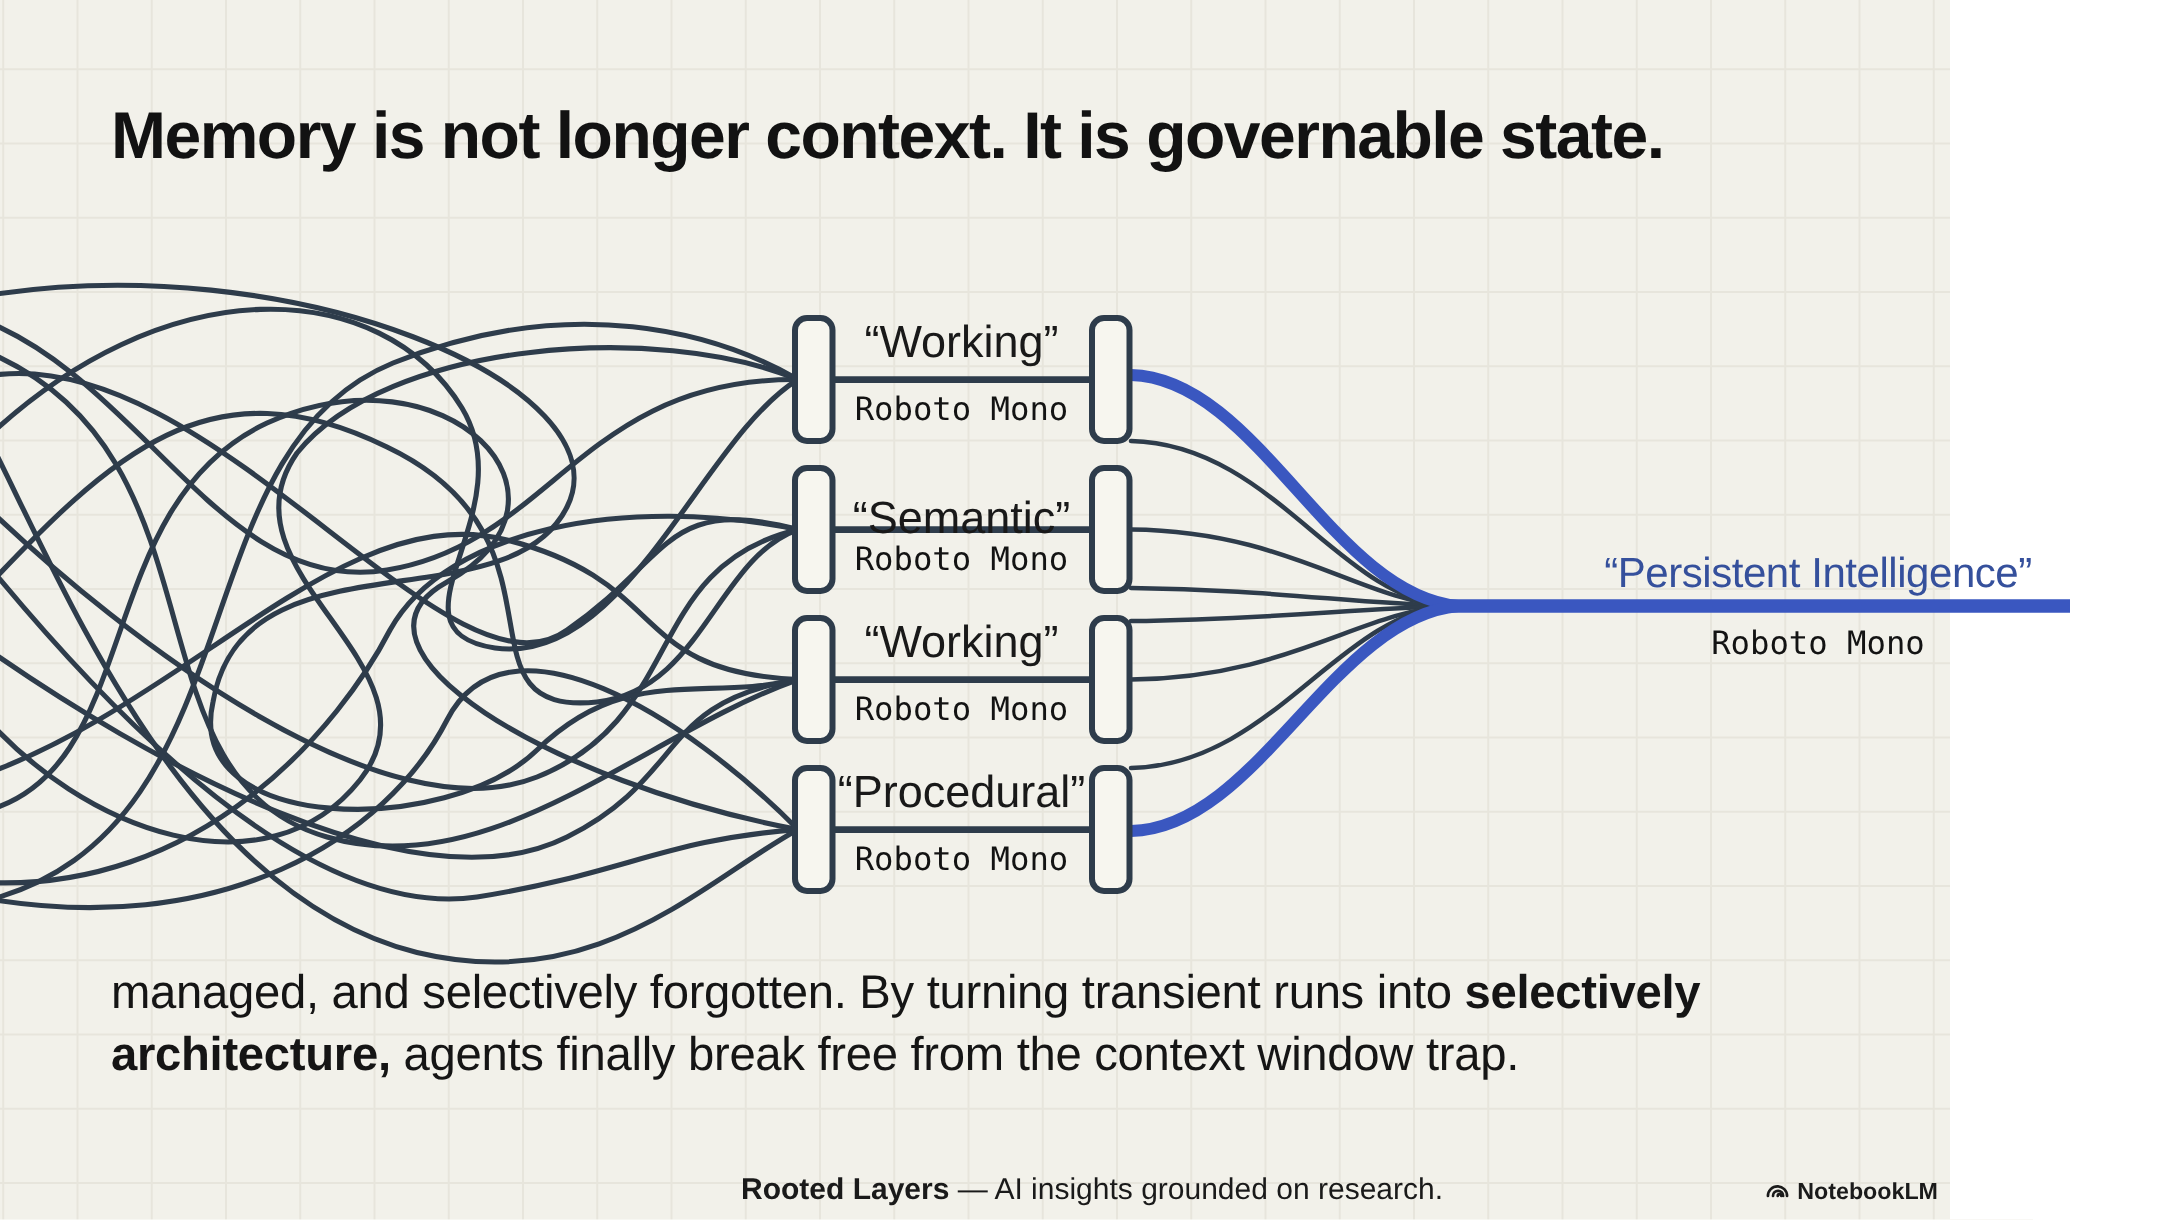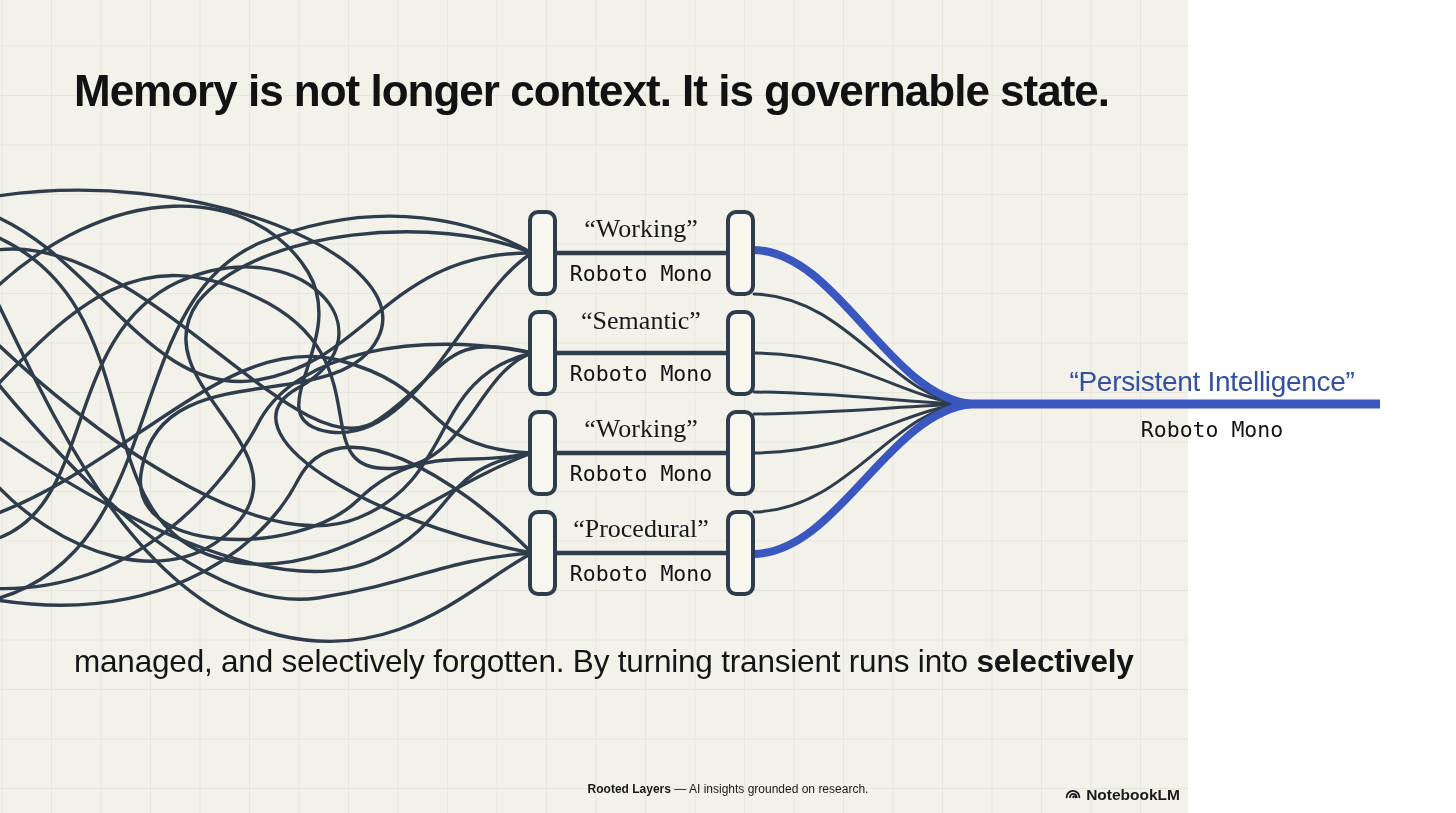"Memory is not longer context." .slide { width: 1188px -> 1300px }
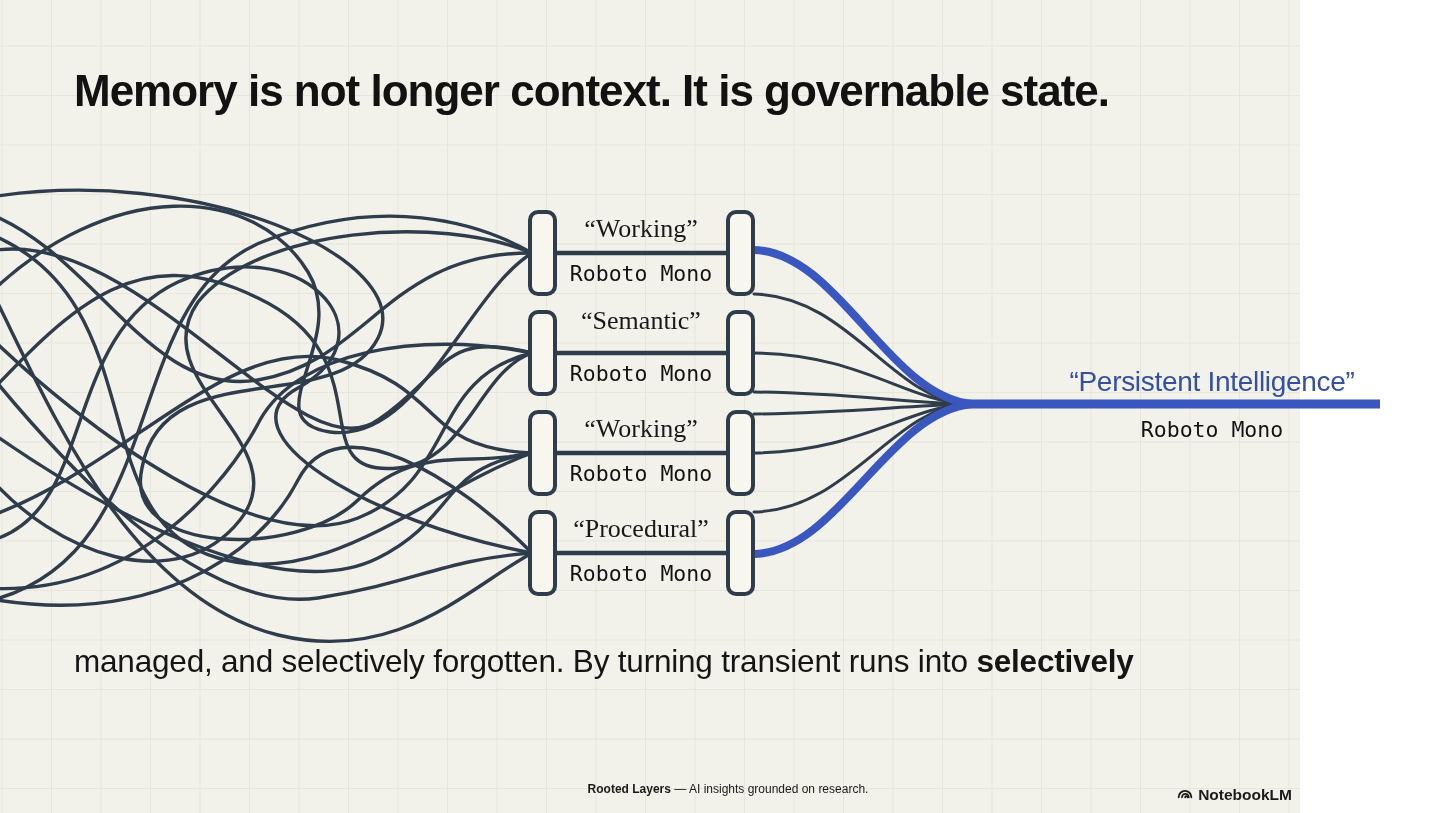"“Working”" .gate-label { font-family: Liberation Serif, serif -> none; font-size: 26px -> 30px }
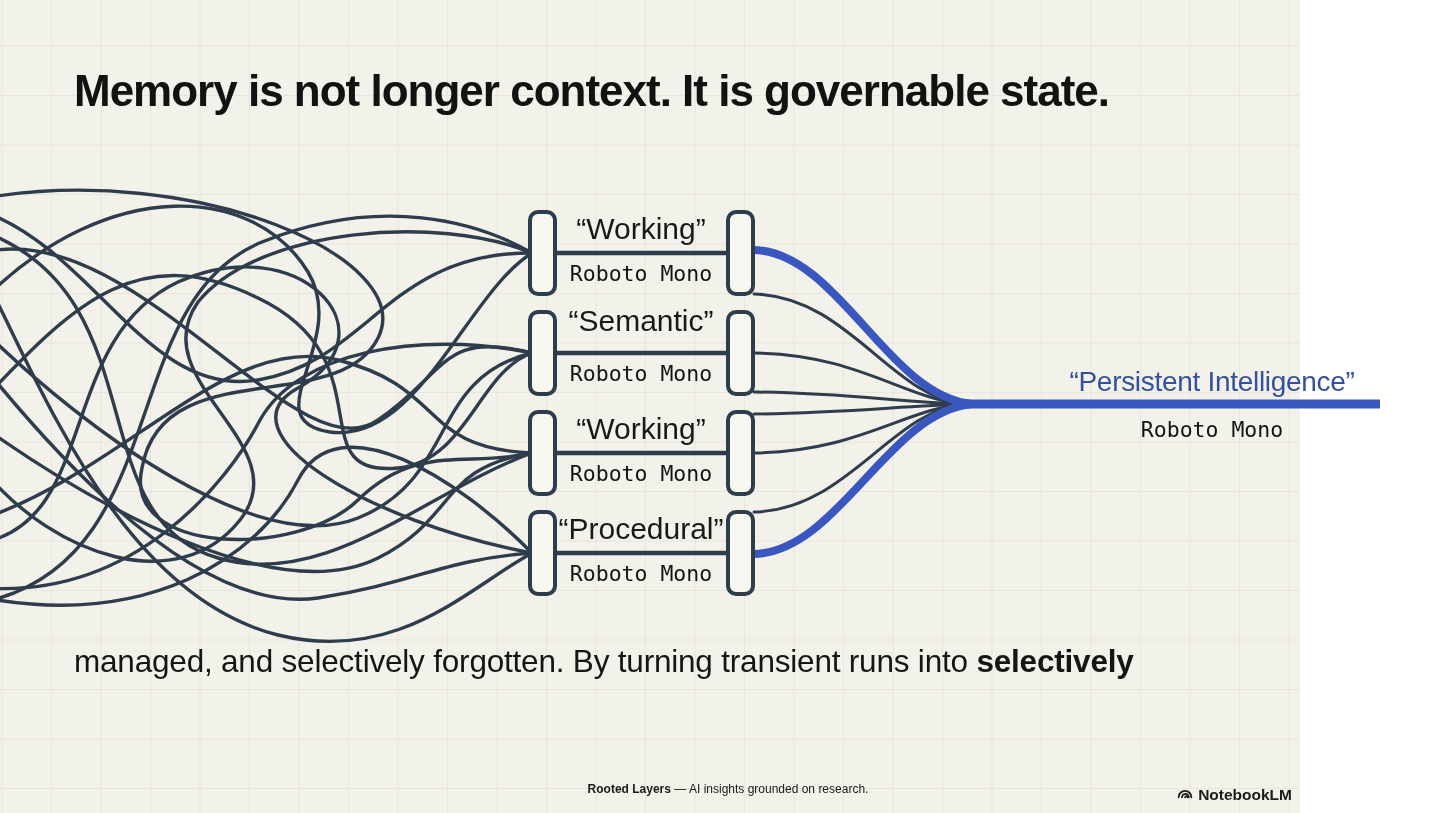"“Semantic”" div.gate-label { top: 305px -> 330px }
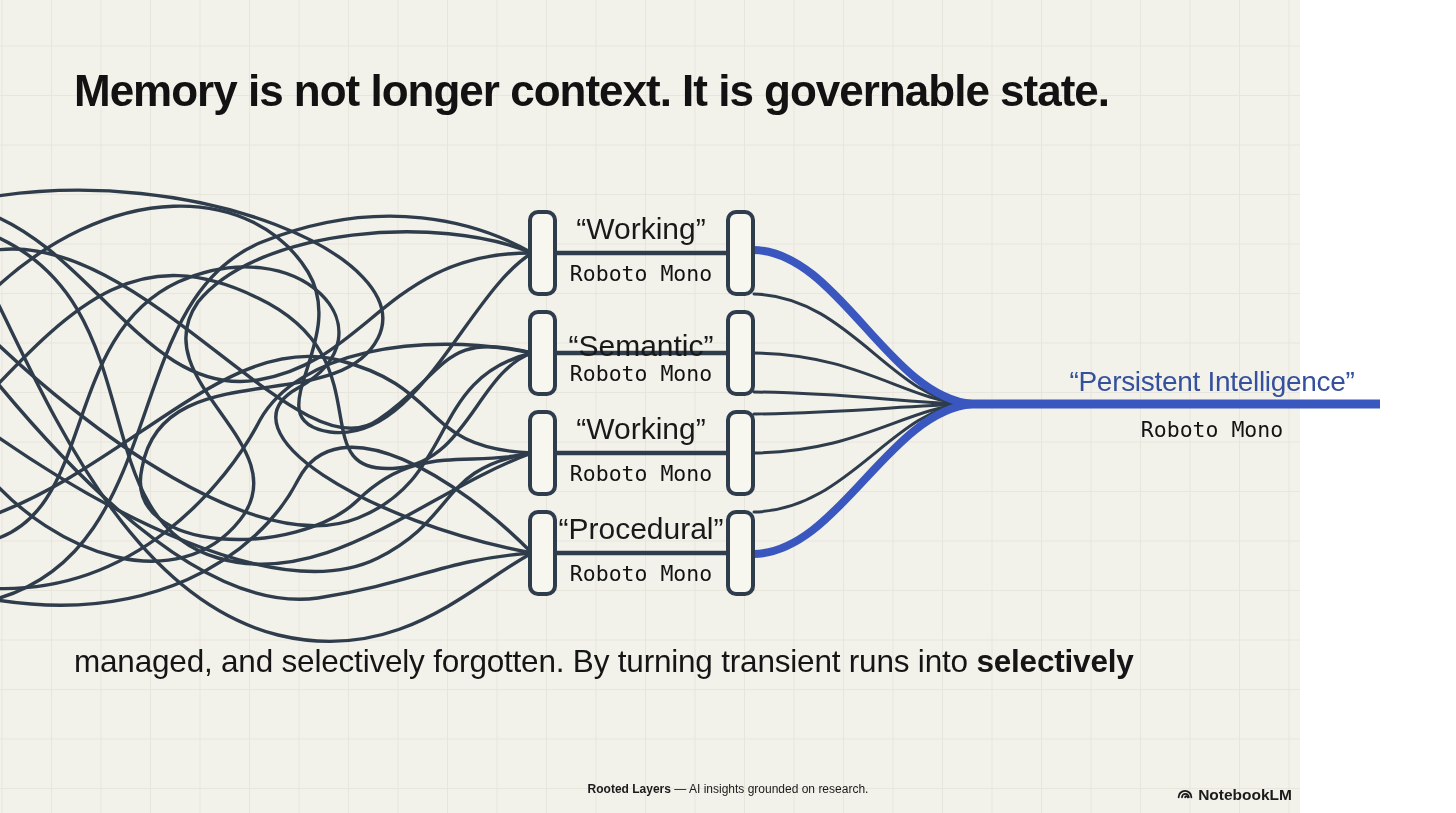"architecture, agents finally break free" div { html: none -> <div><span>architecture,</span><span> agents finally break free from the context window trap.</span></div> }
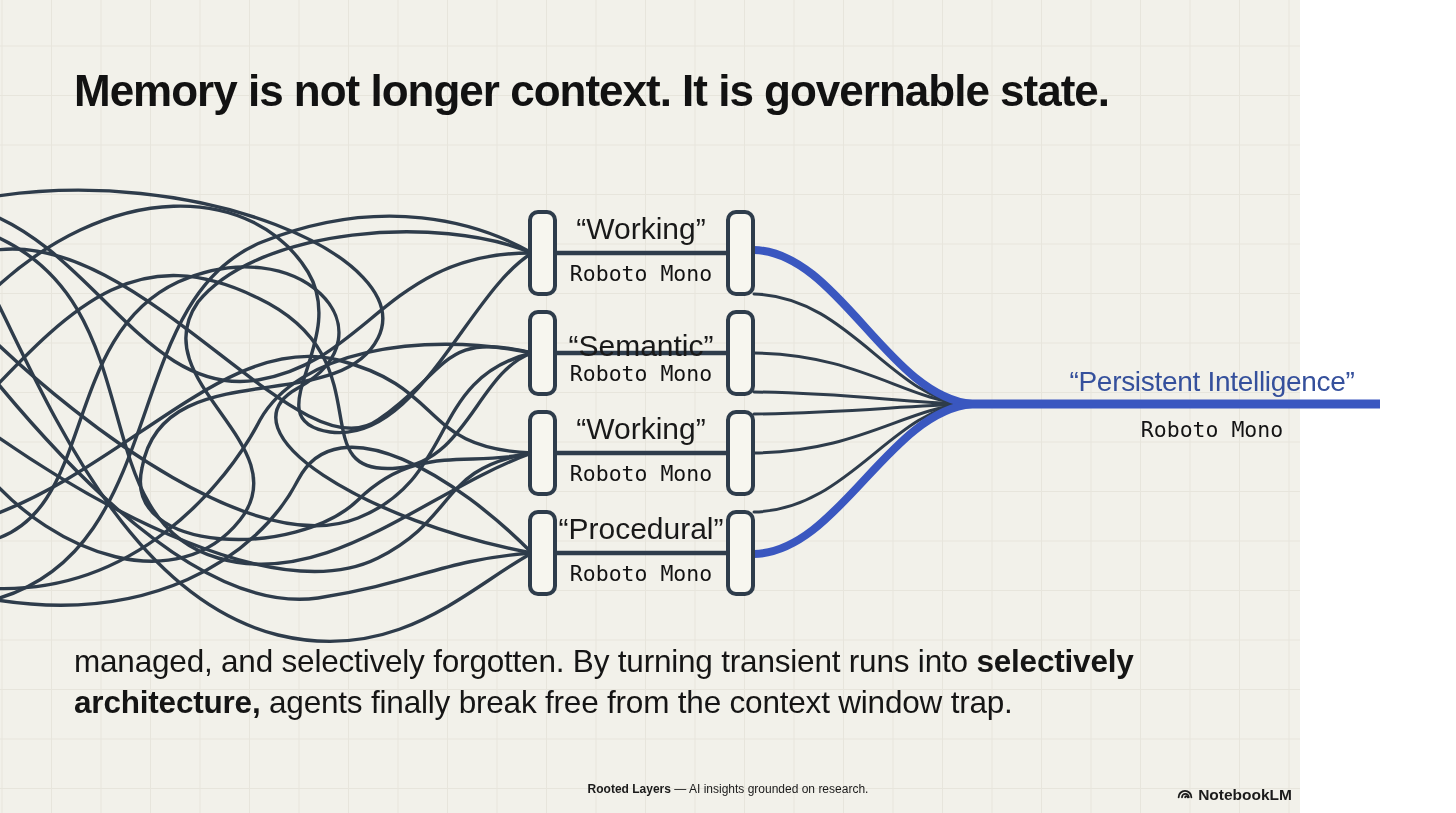"Rooted Layers — AI insights" .footer { font-size: 12px -> 20px }
